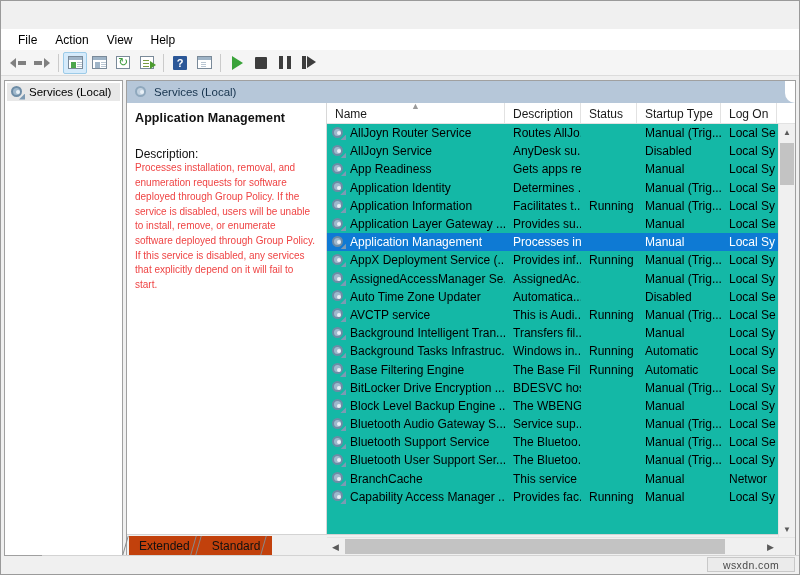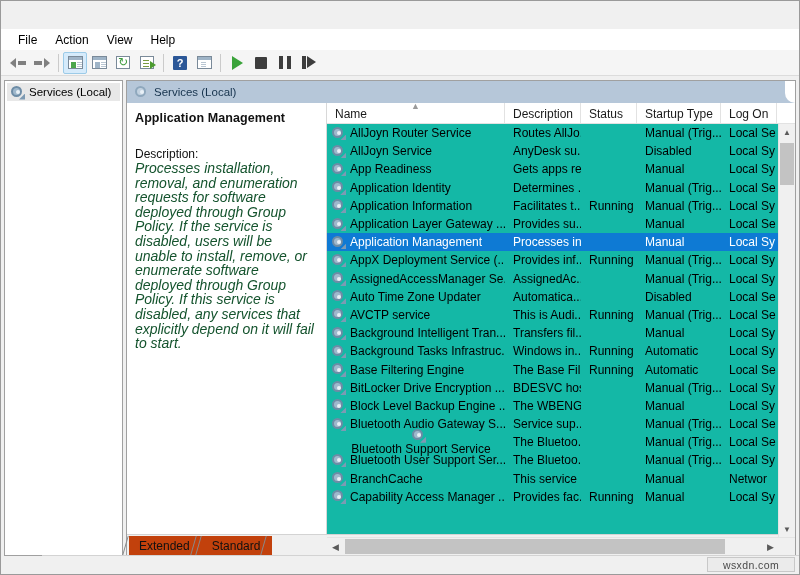"Processes installation, removal, and" .detail .desc-body { color: #14532d -> #ef4444; font-size: 14px -> 10px; font-style: italic -> none }
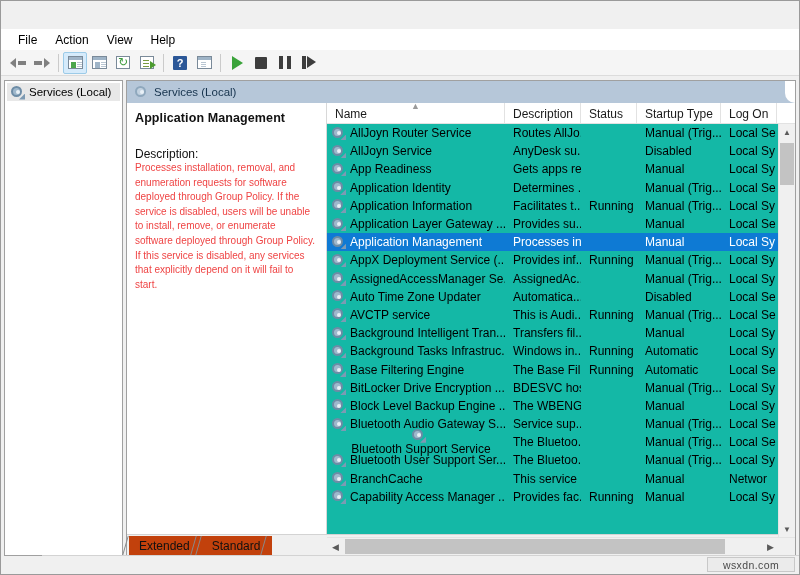"Bluetooth Support Service" div.cell { flex-direction: column -> none }
